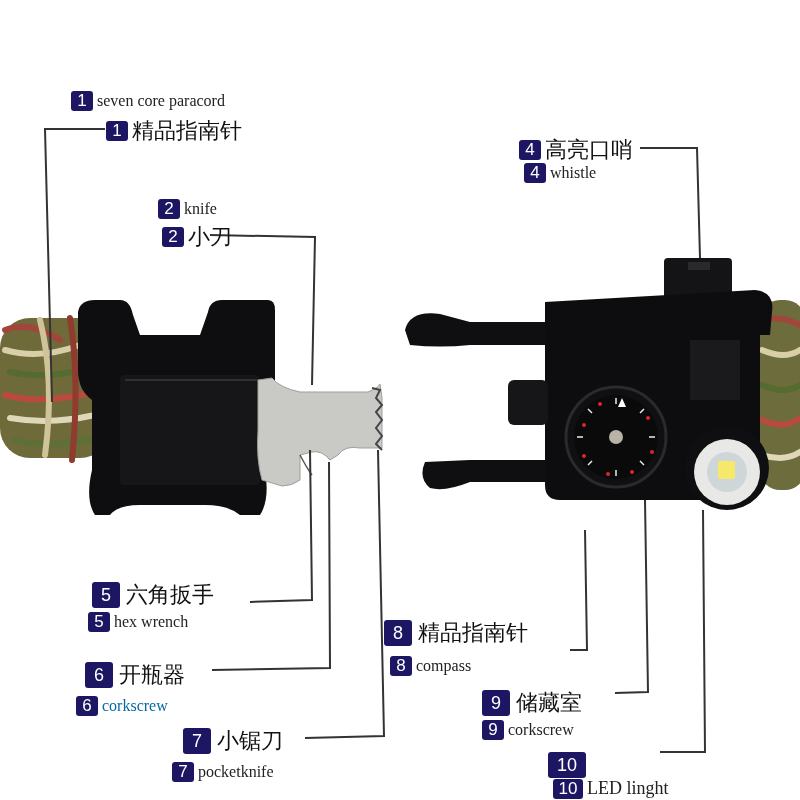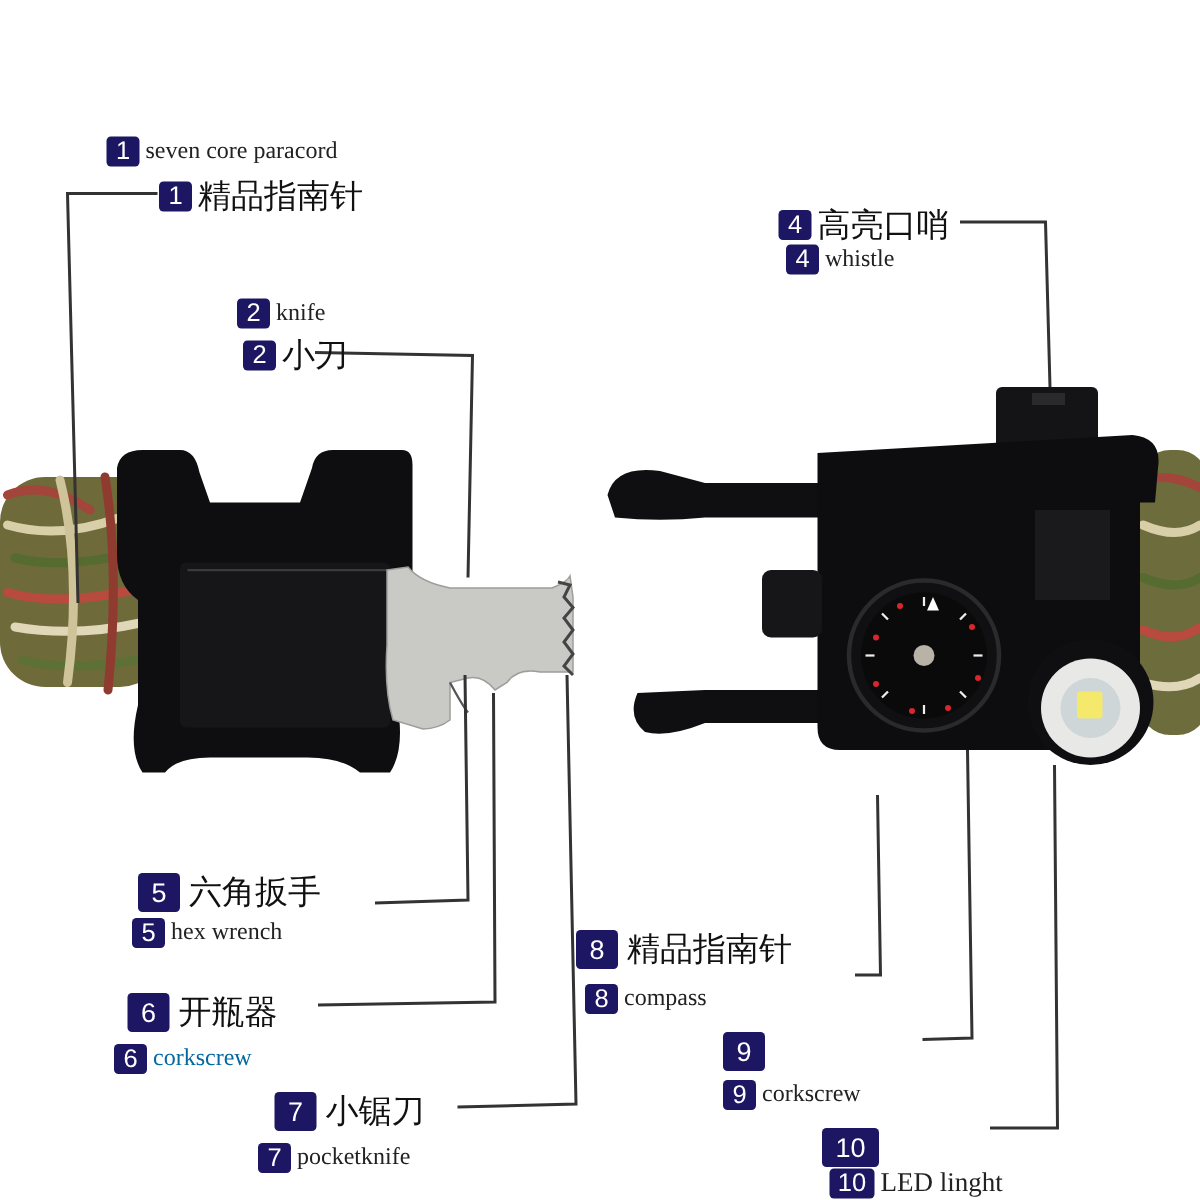"储藏室" span.cn { html: none -> <span>储藏室</span> }
